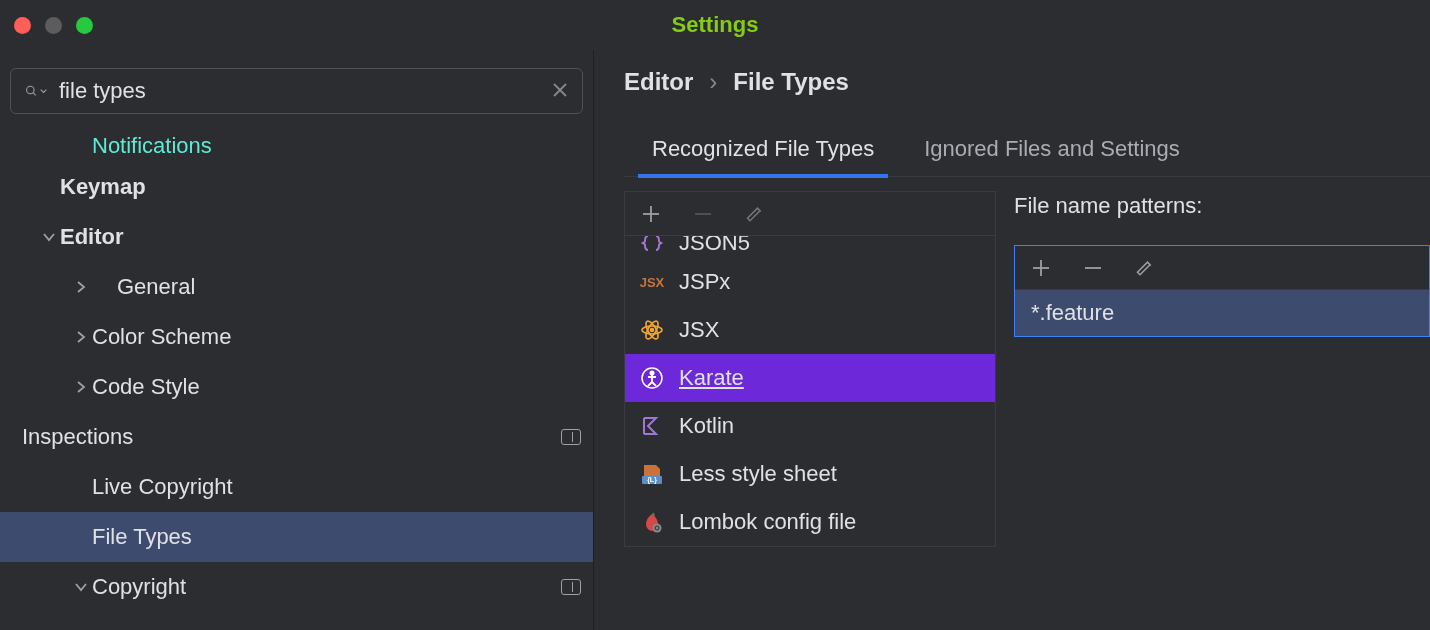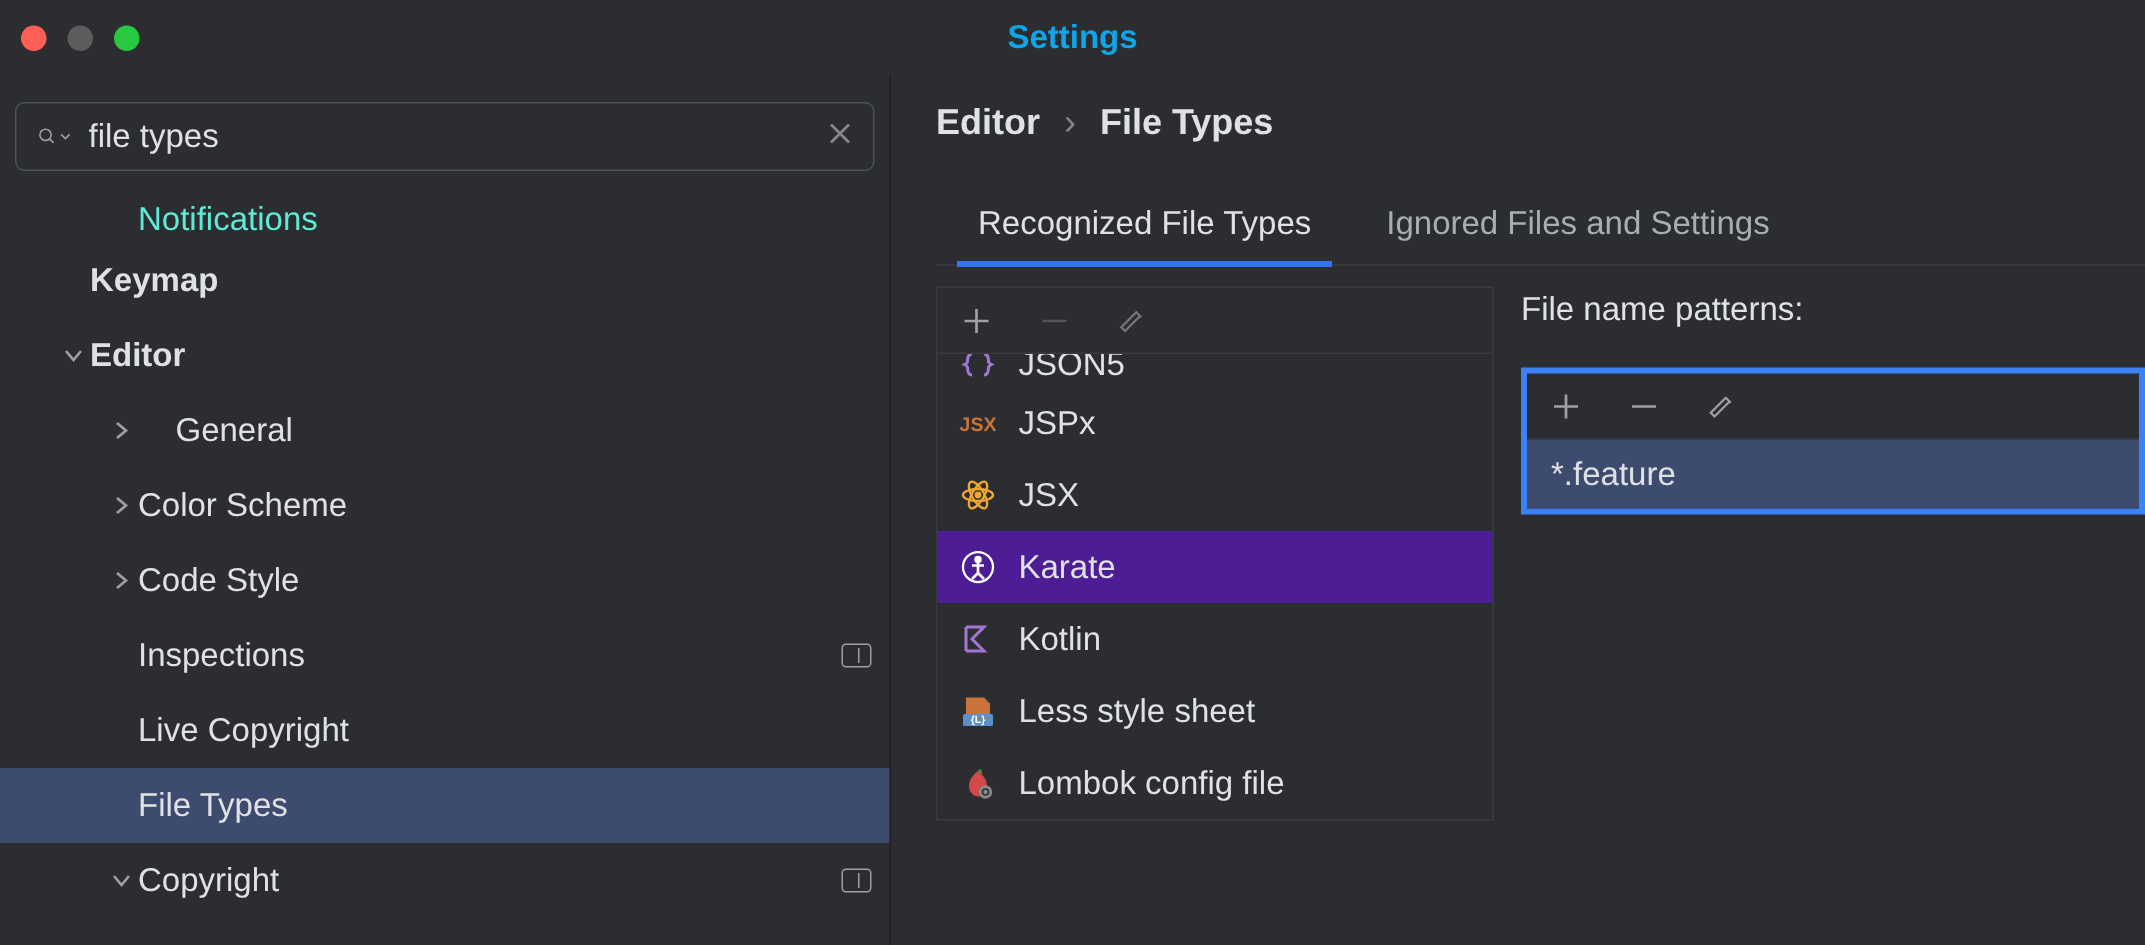"Settings" .window-title { color: #0ea5e9 -> #84cc16 }
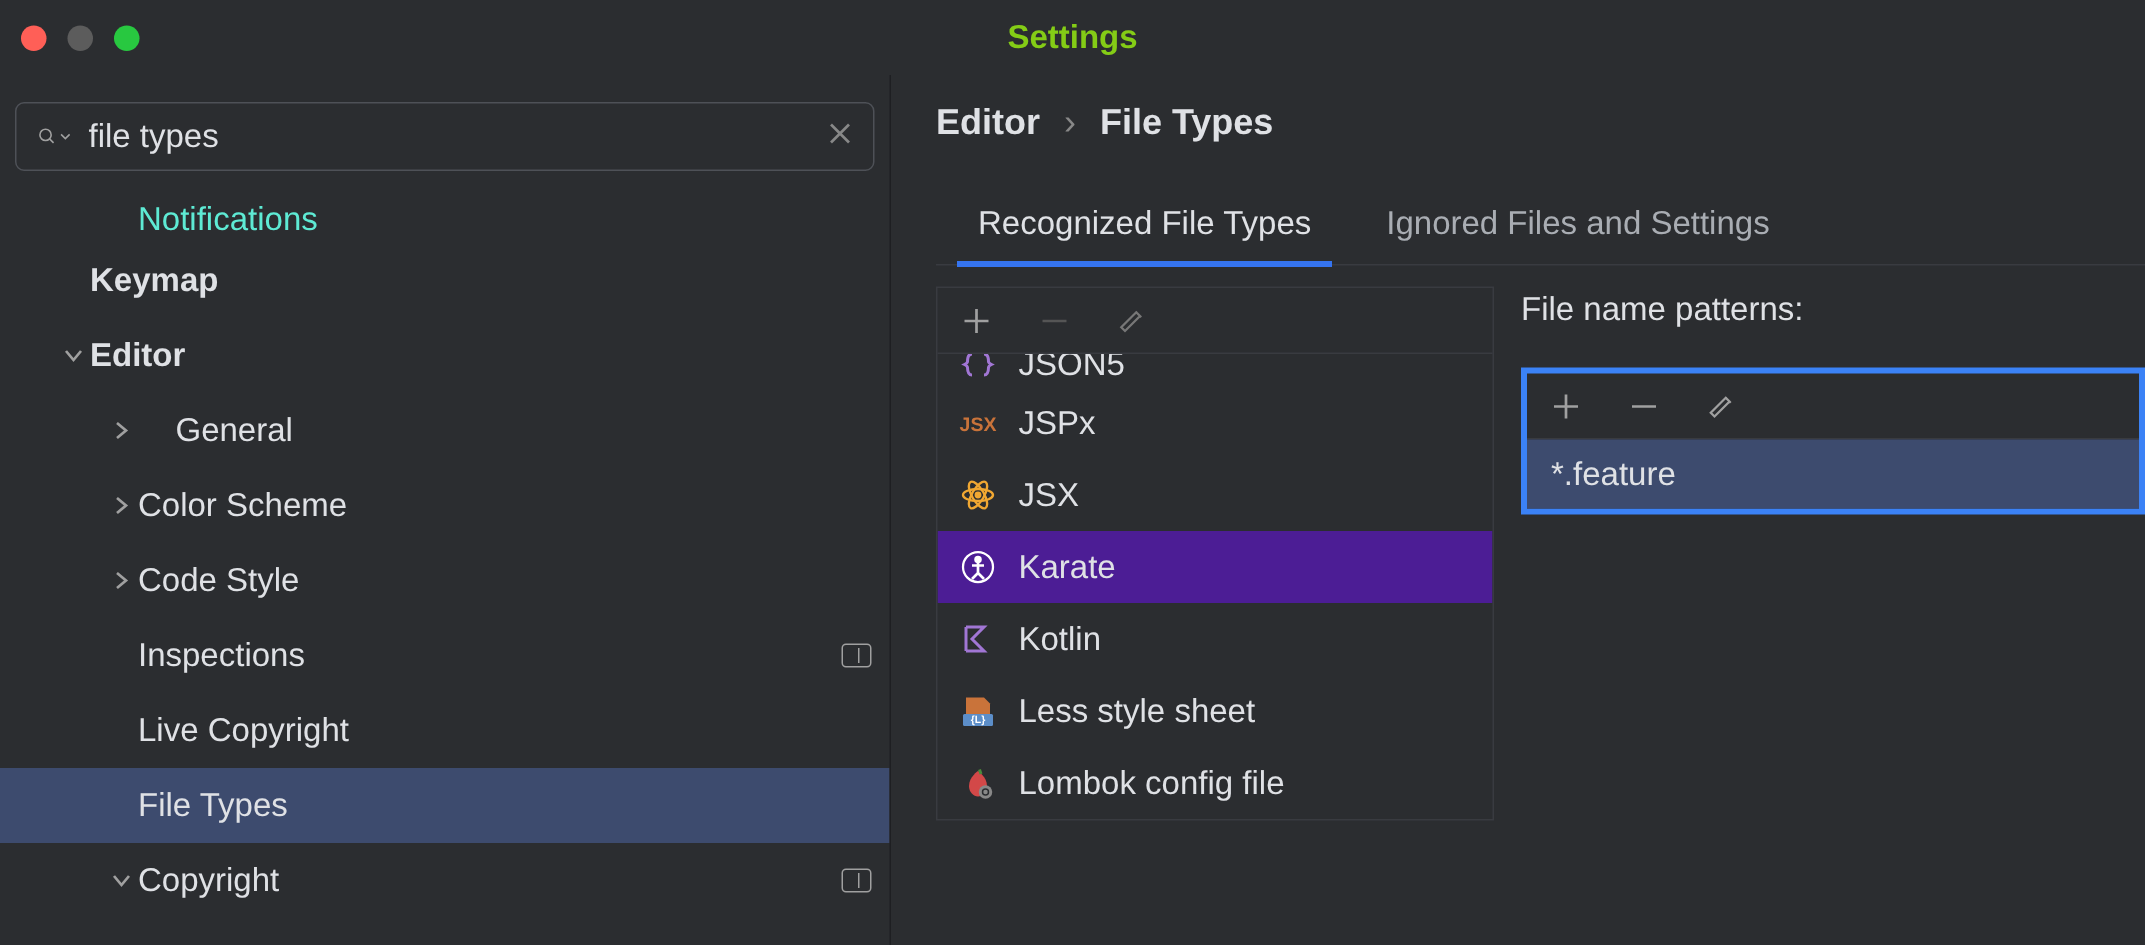"*.feature" .patterns-box { border: 4px solid #3b82f6 -> 1px solid #3b82f6 }
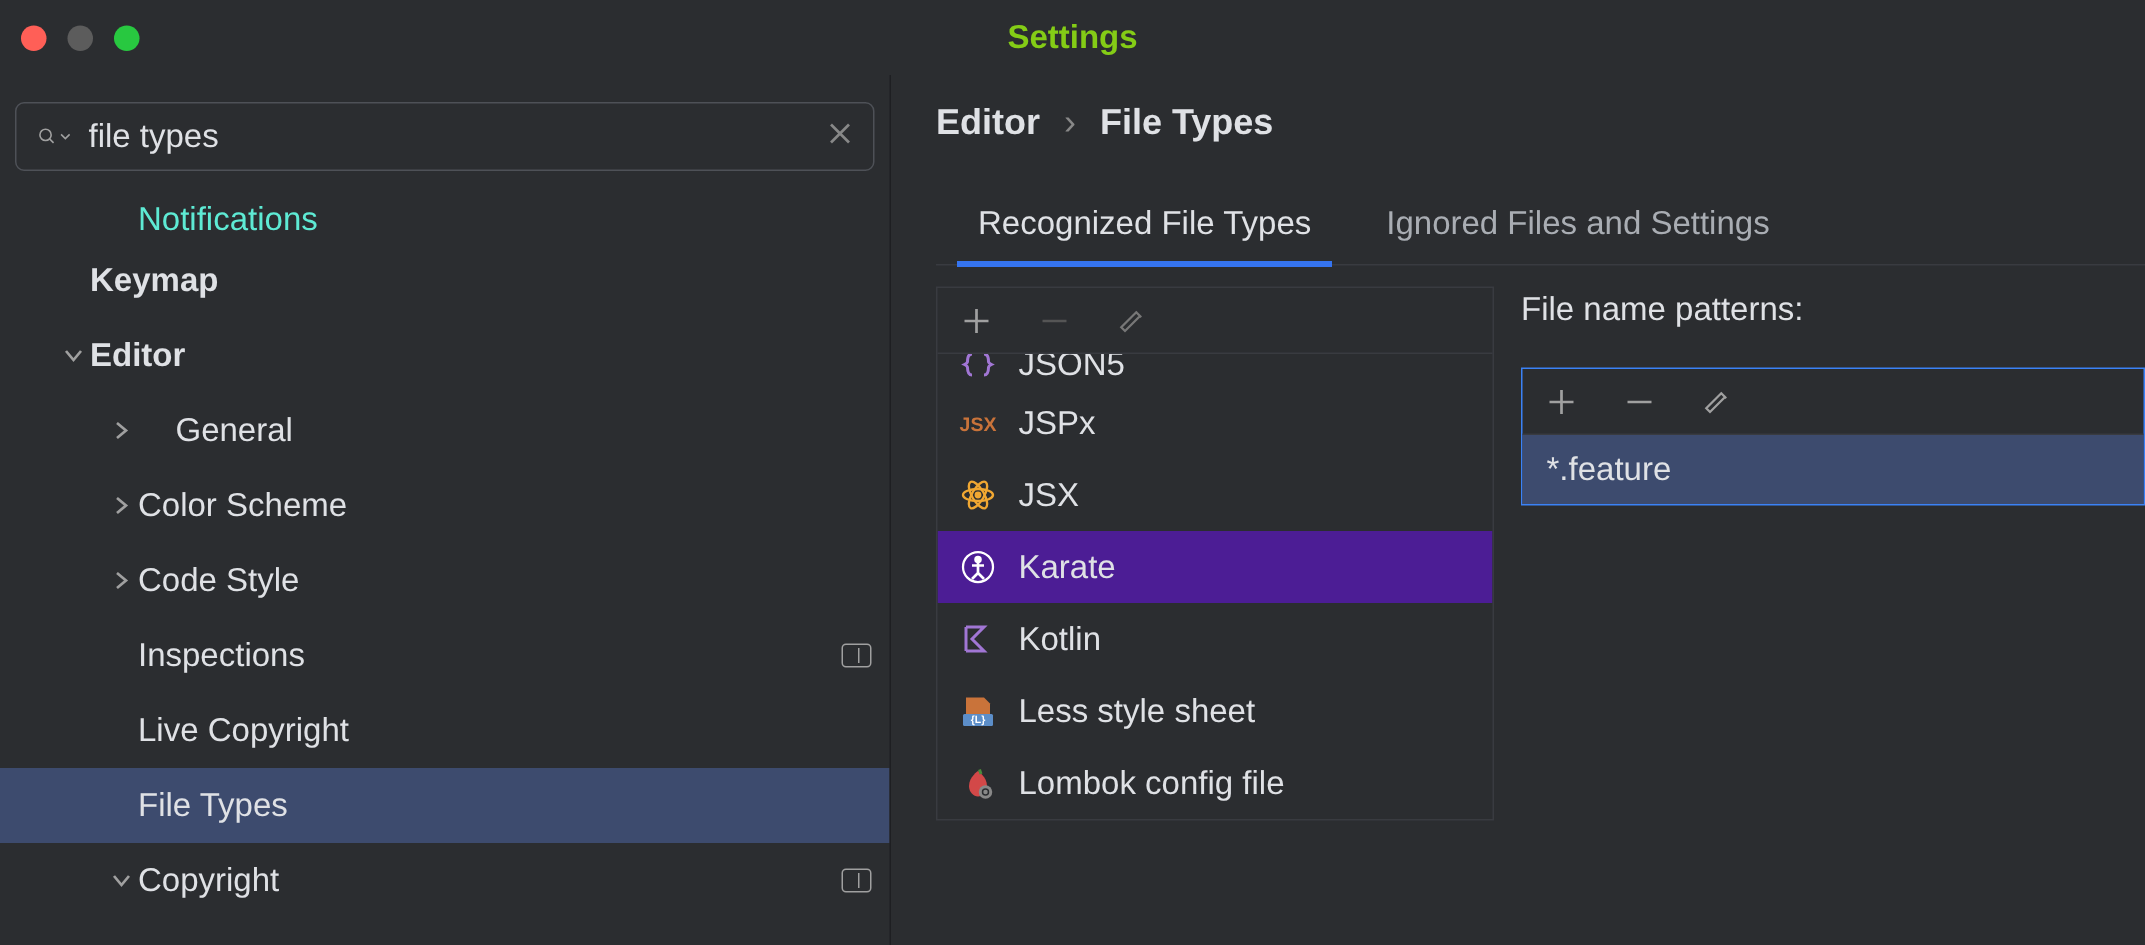"Karate" .file-row.selected { background: #4c1d95 -> #6d28d9; text-decoration: none -> underline }
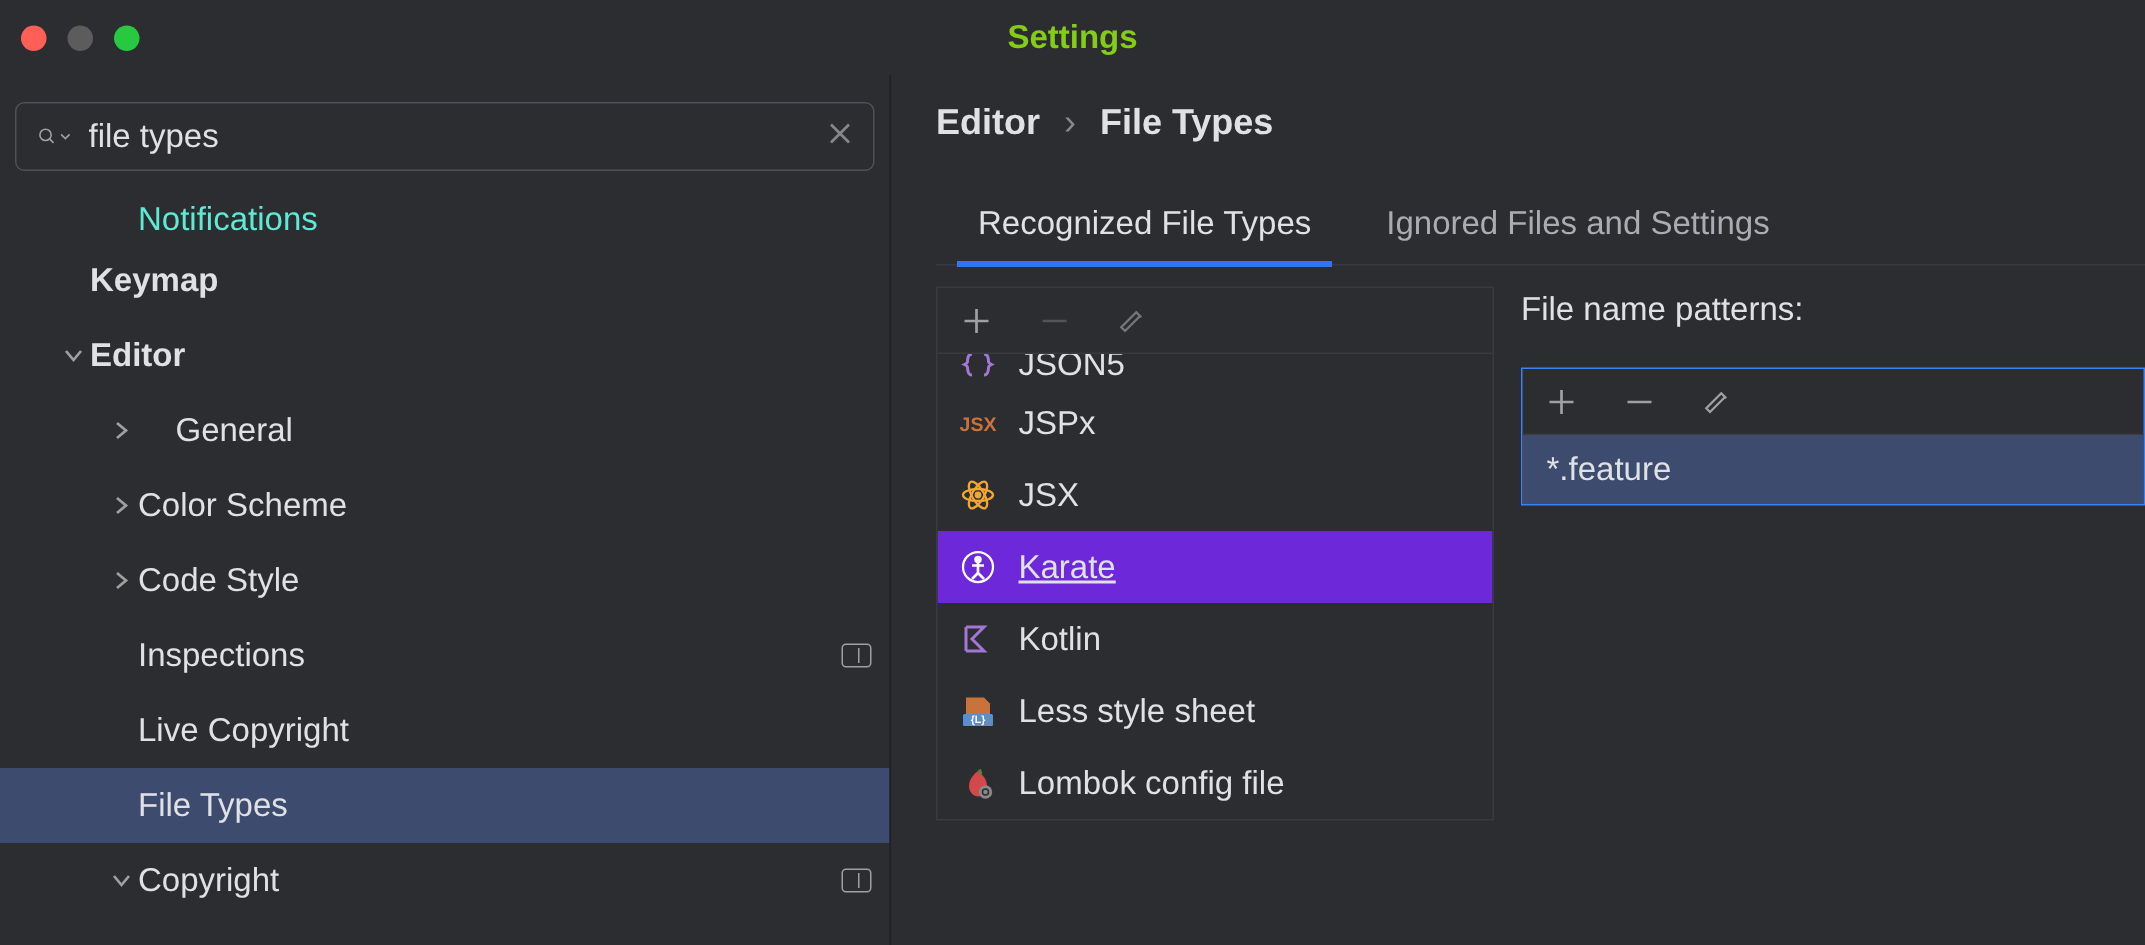"Inspections" div.tree-item { padding-left: 70px -> none }
